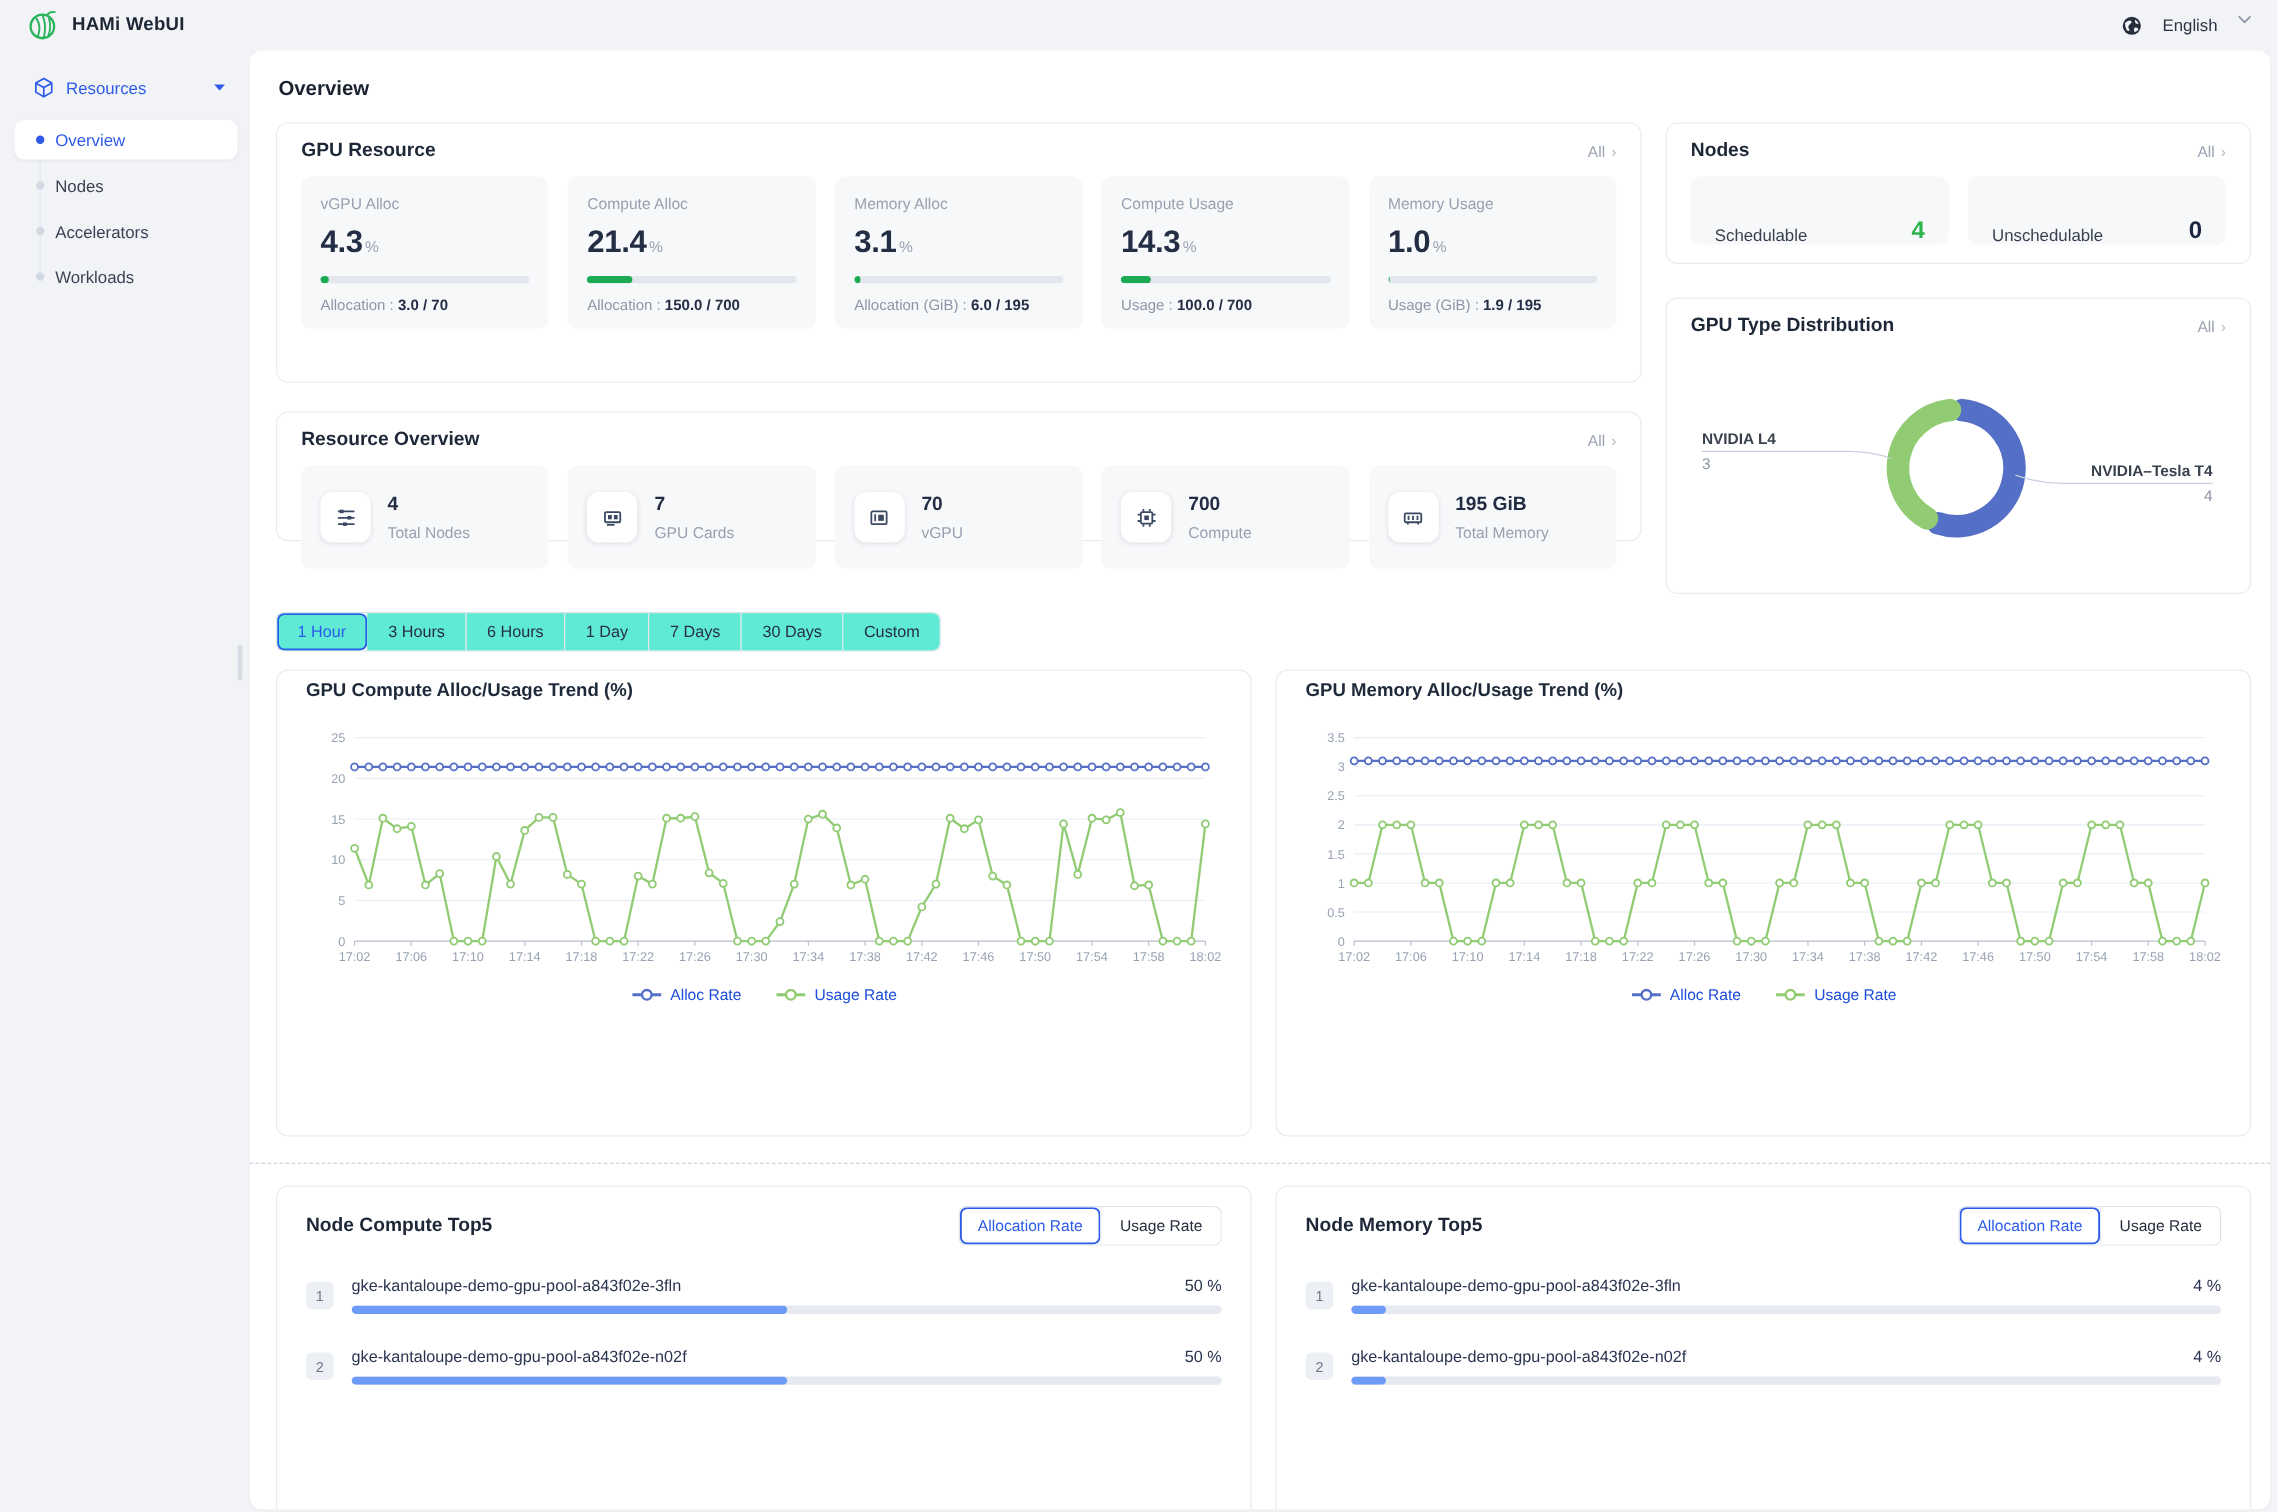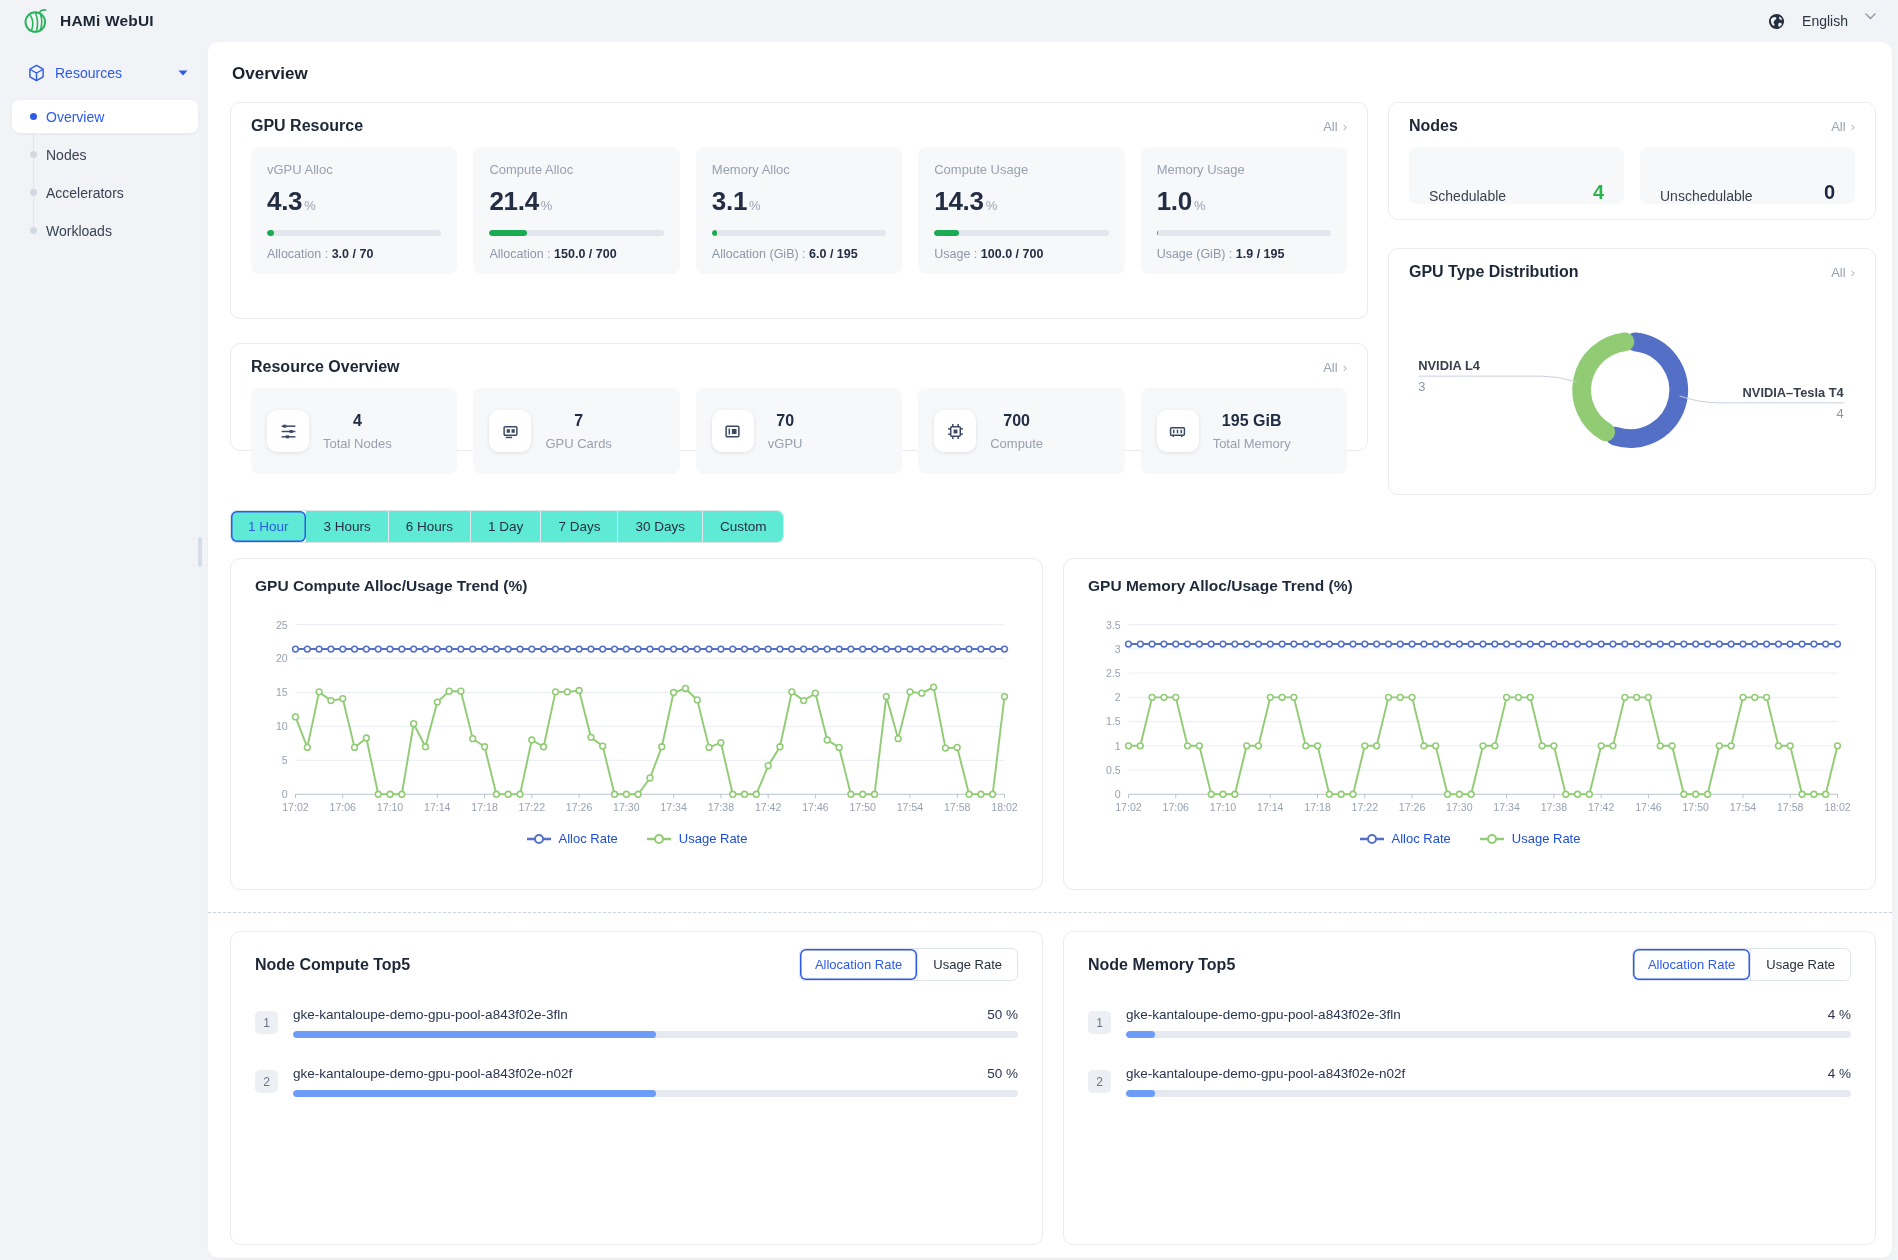"Resource Overview" .resource-overview { text-align: center -> none }
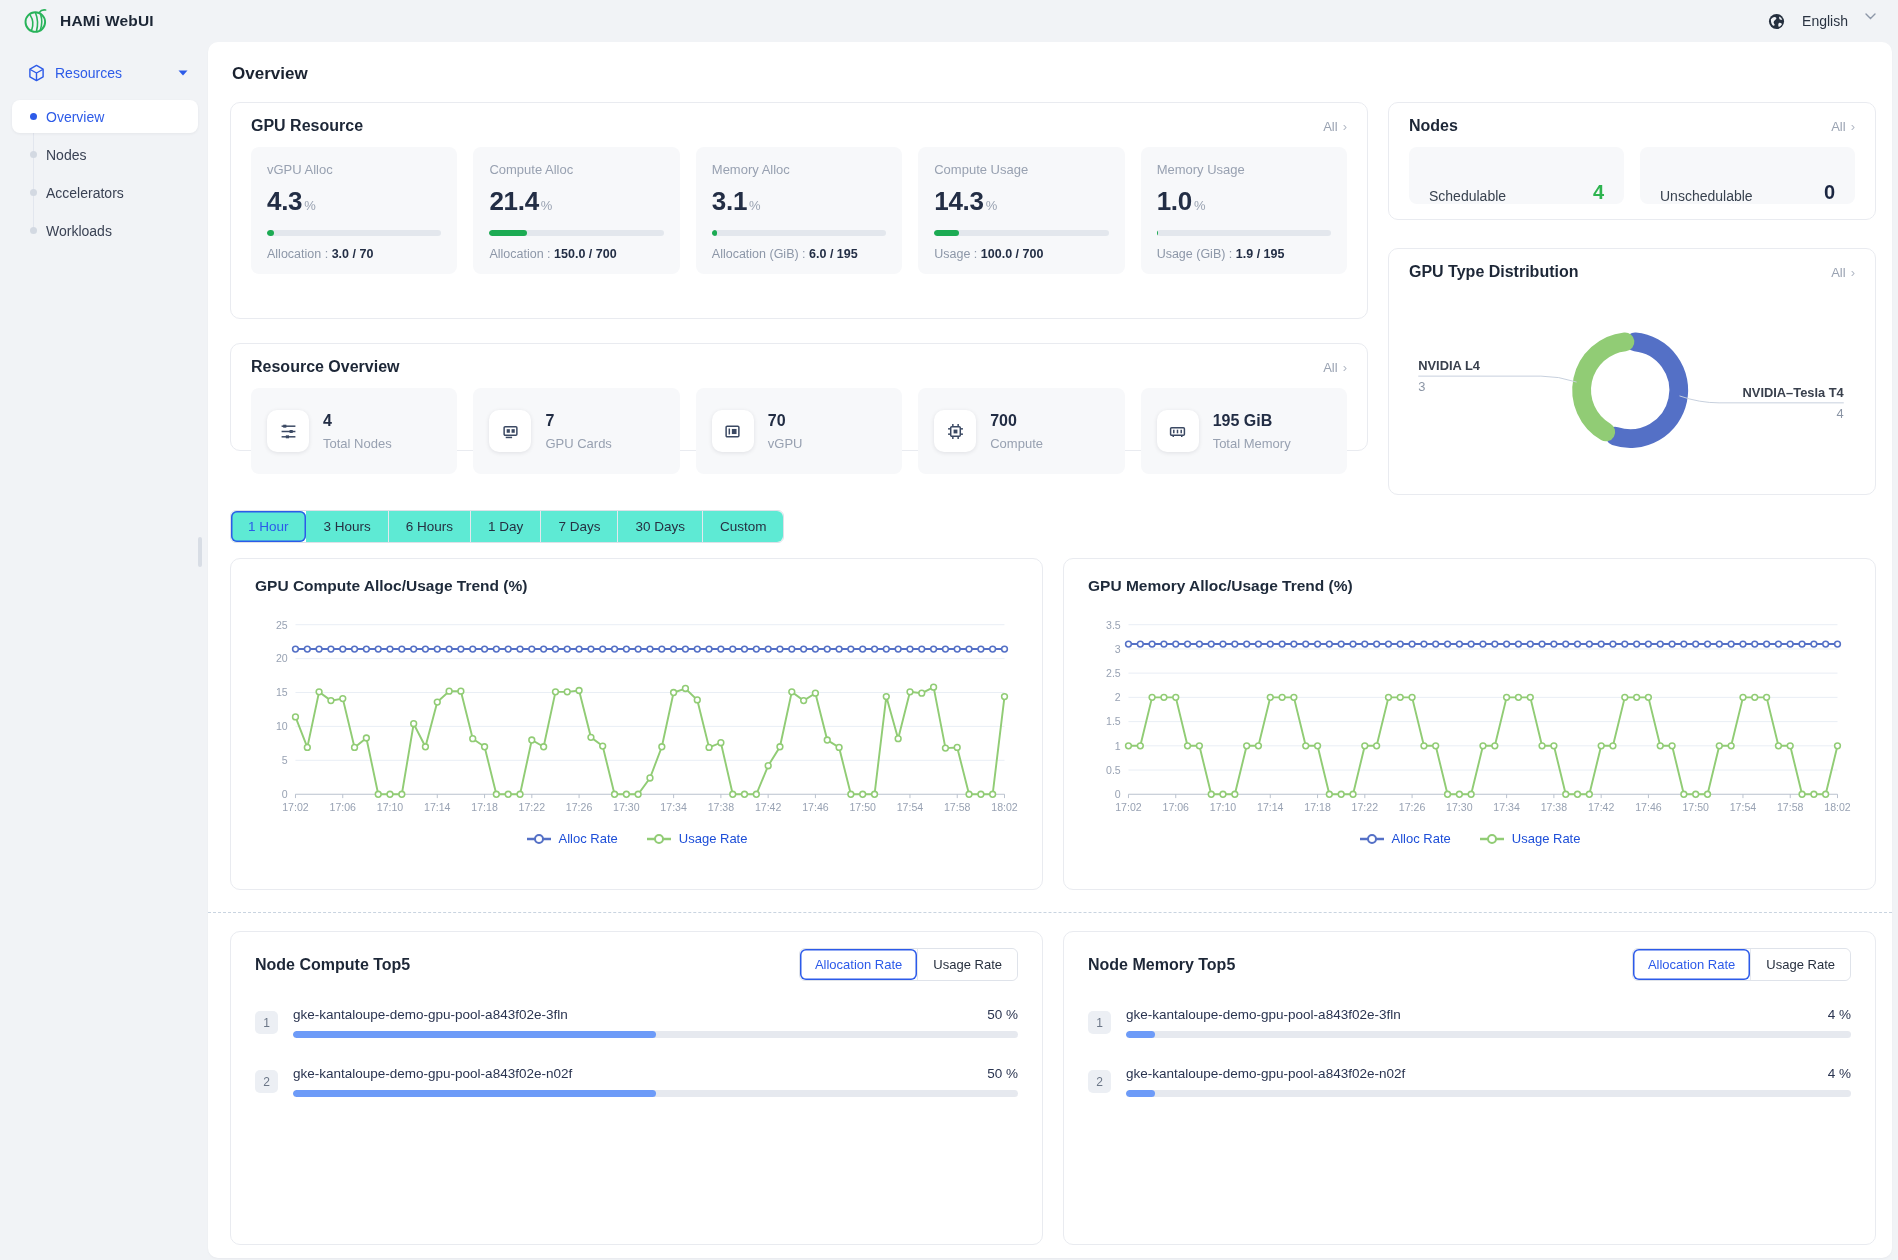"GPU Compute Alloc/Usage Trend (%)" .chart-card { height: 332px -> 389px; padding: 18px 24px -> 8px 24px }
